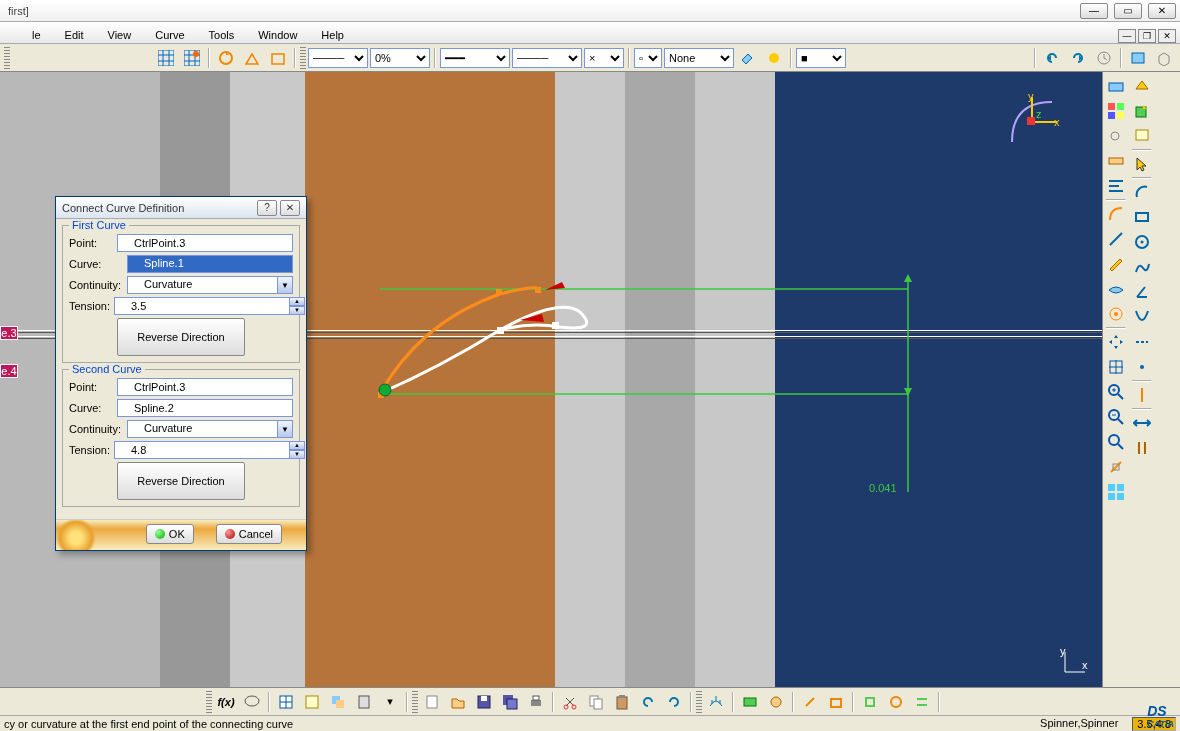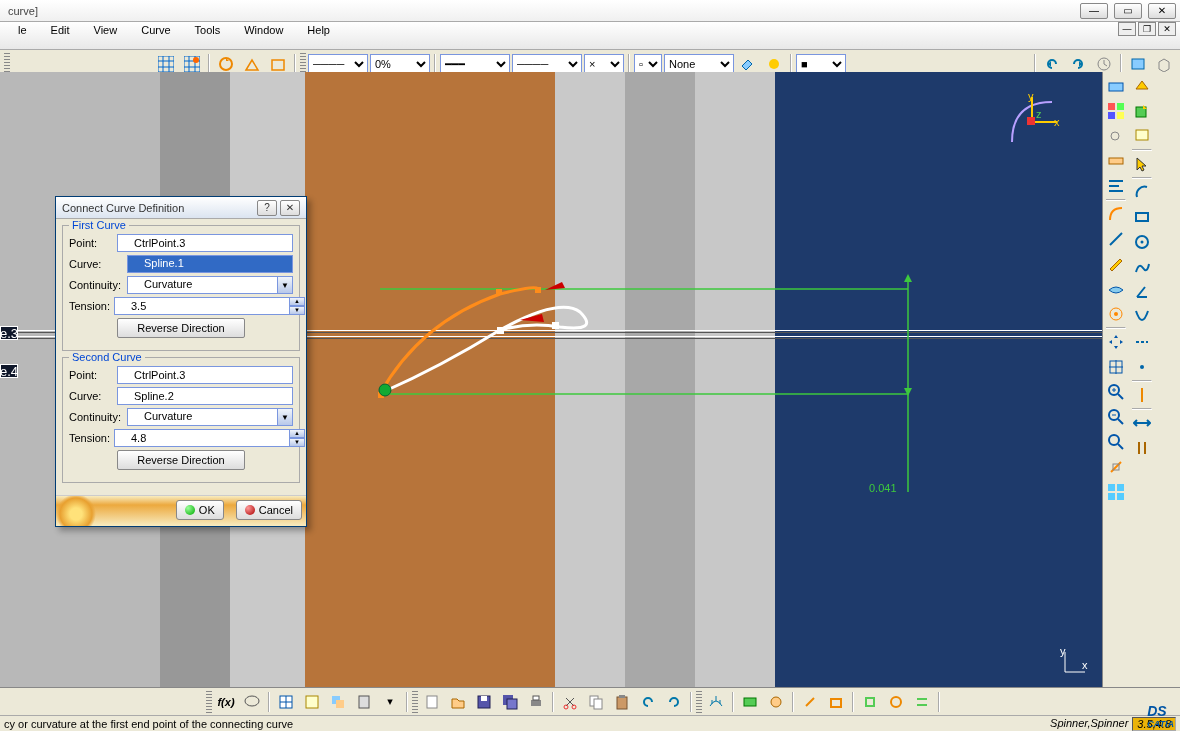"curve]" span.title-text { text: curve -> first }
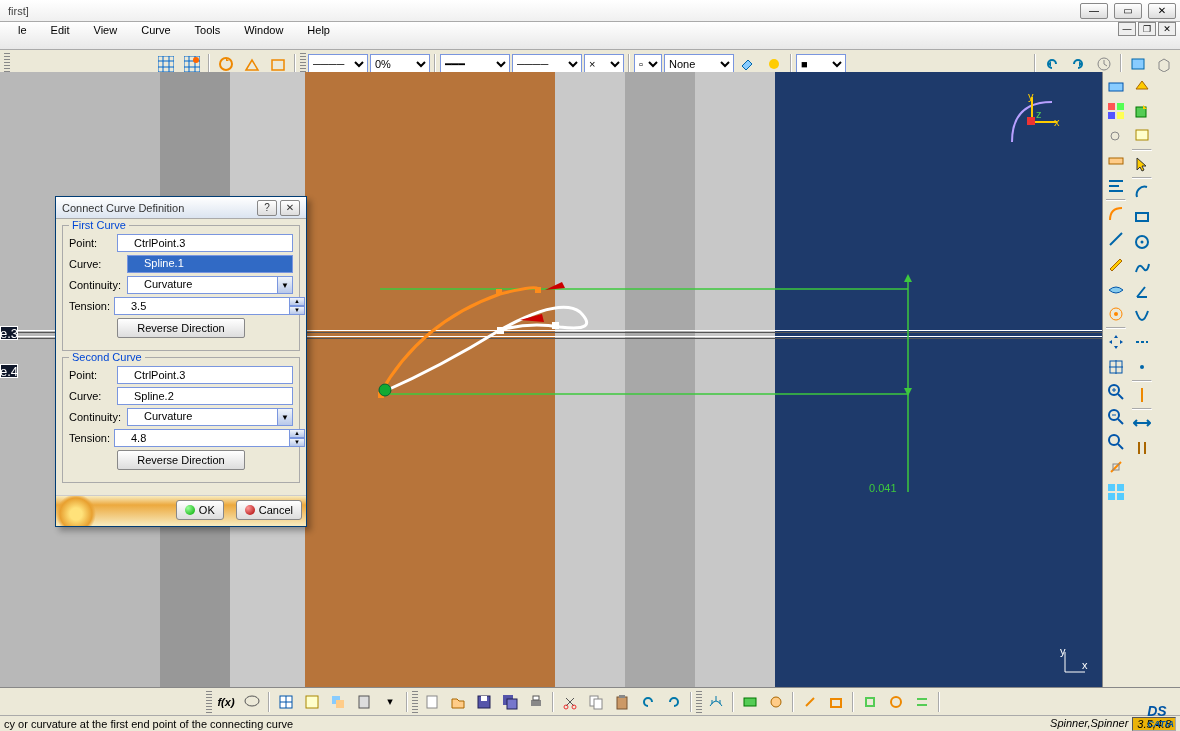"le" .menubar { align-items: flex-start -> flex-end; height: 28px -> 22px; padding-left: 6px -> 20px }
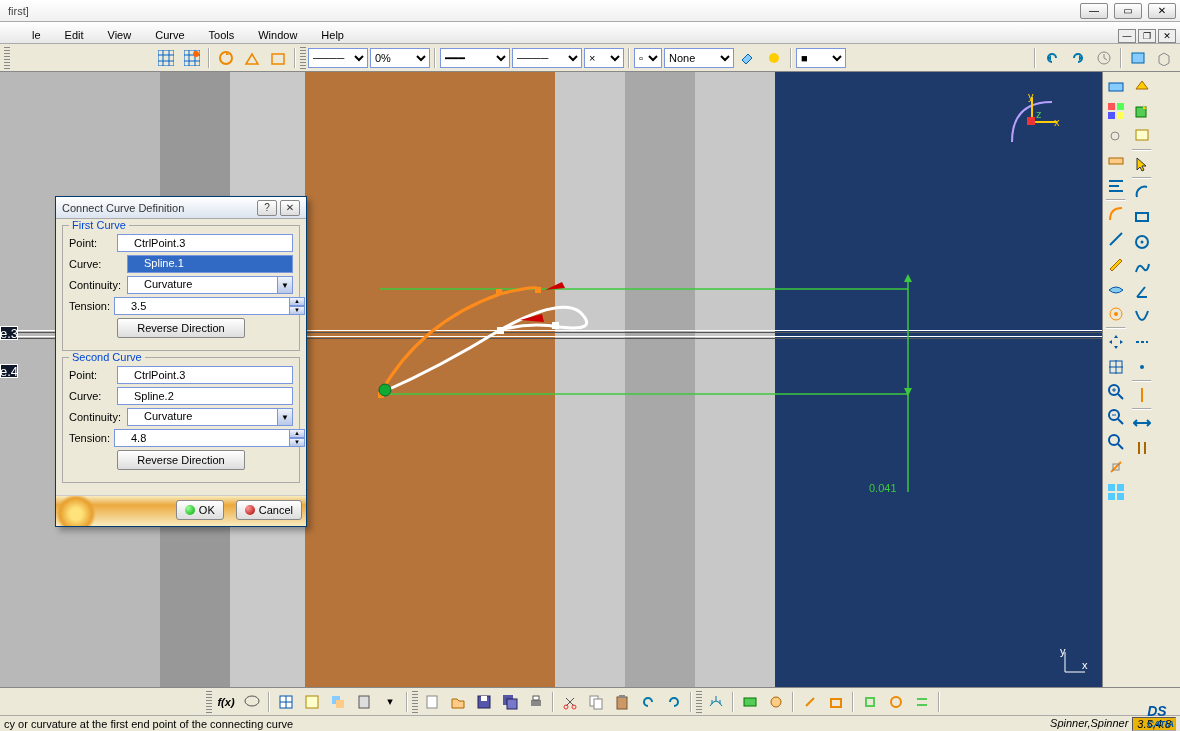"e.3" .tree-tag { background: #0f172a -> #be185d; font-size: 13px -> 11px }
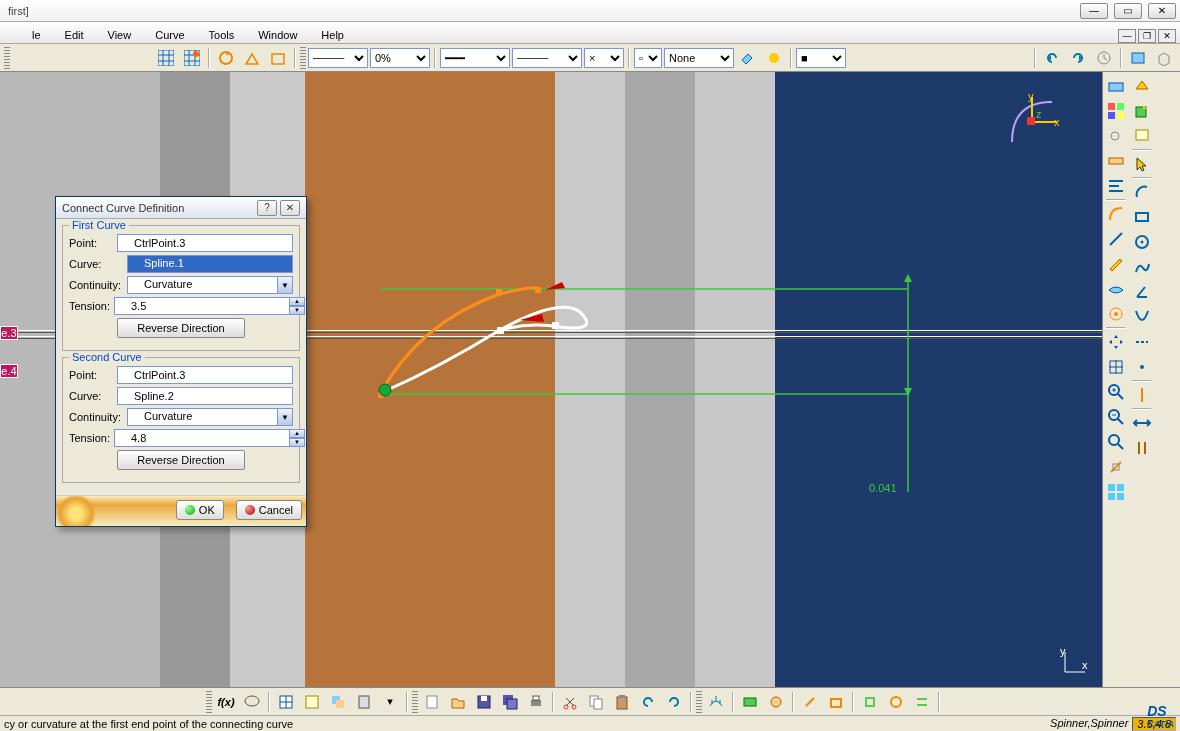"Reverse Direction" .wide-btn { height: 20px -> 38px; margin: 2px auto 6px -> 2px auto 0 }
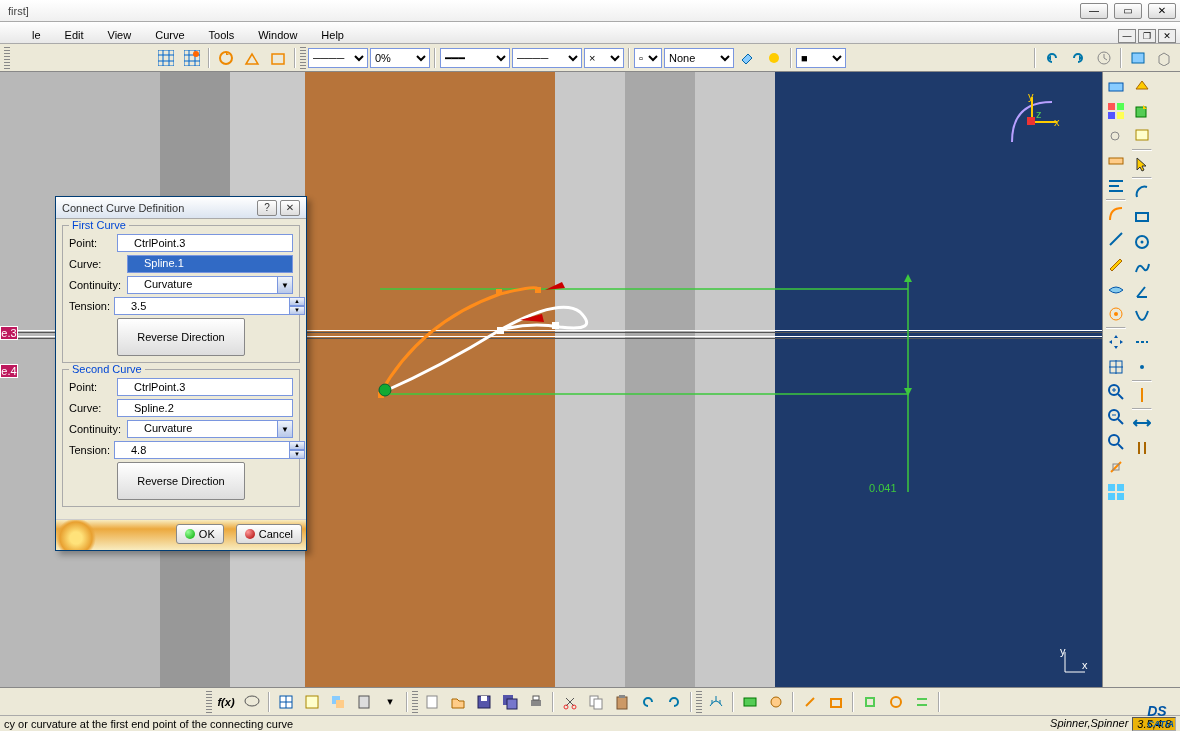"OK" .dlg-footer { gap: 12px -> 22px; padding: 4px 4px 6px -> 4px 24px 6px }
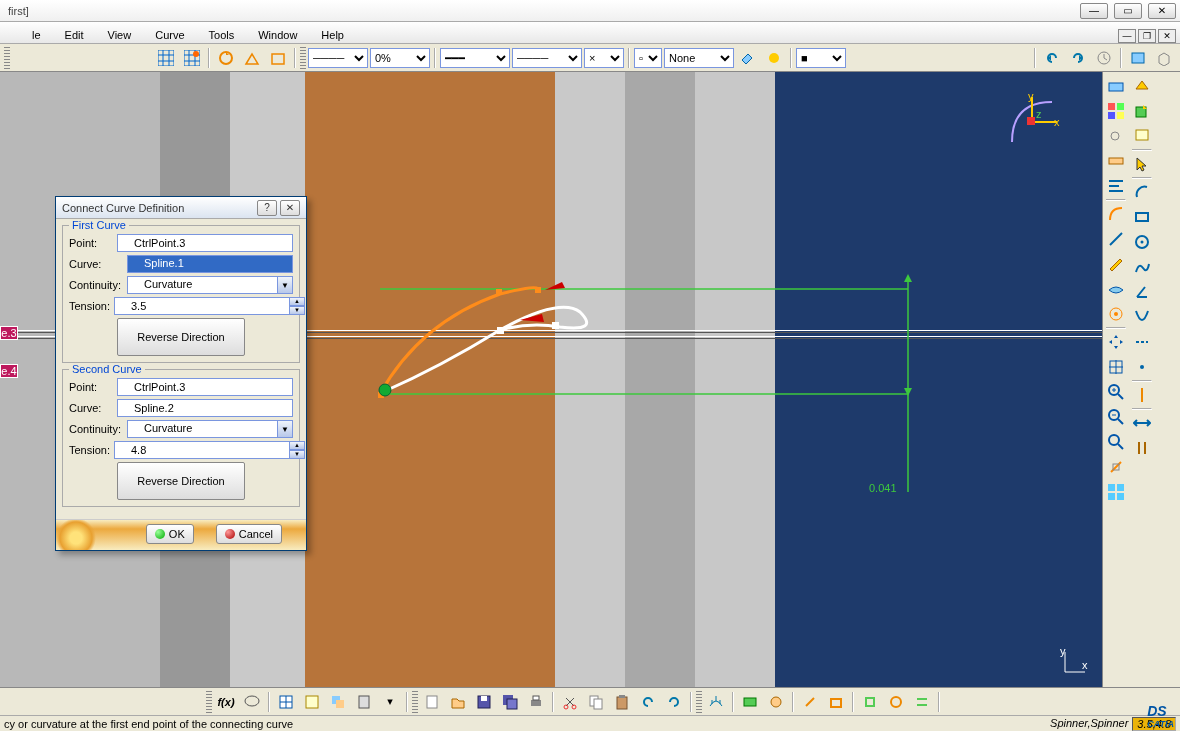"Spinner,Spinner" .status-right { font-style: italic -> none; gap: 4px -> 14px }
